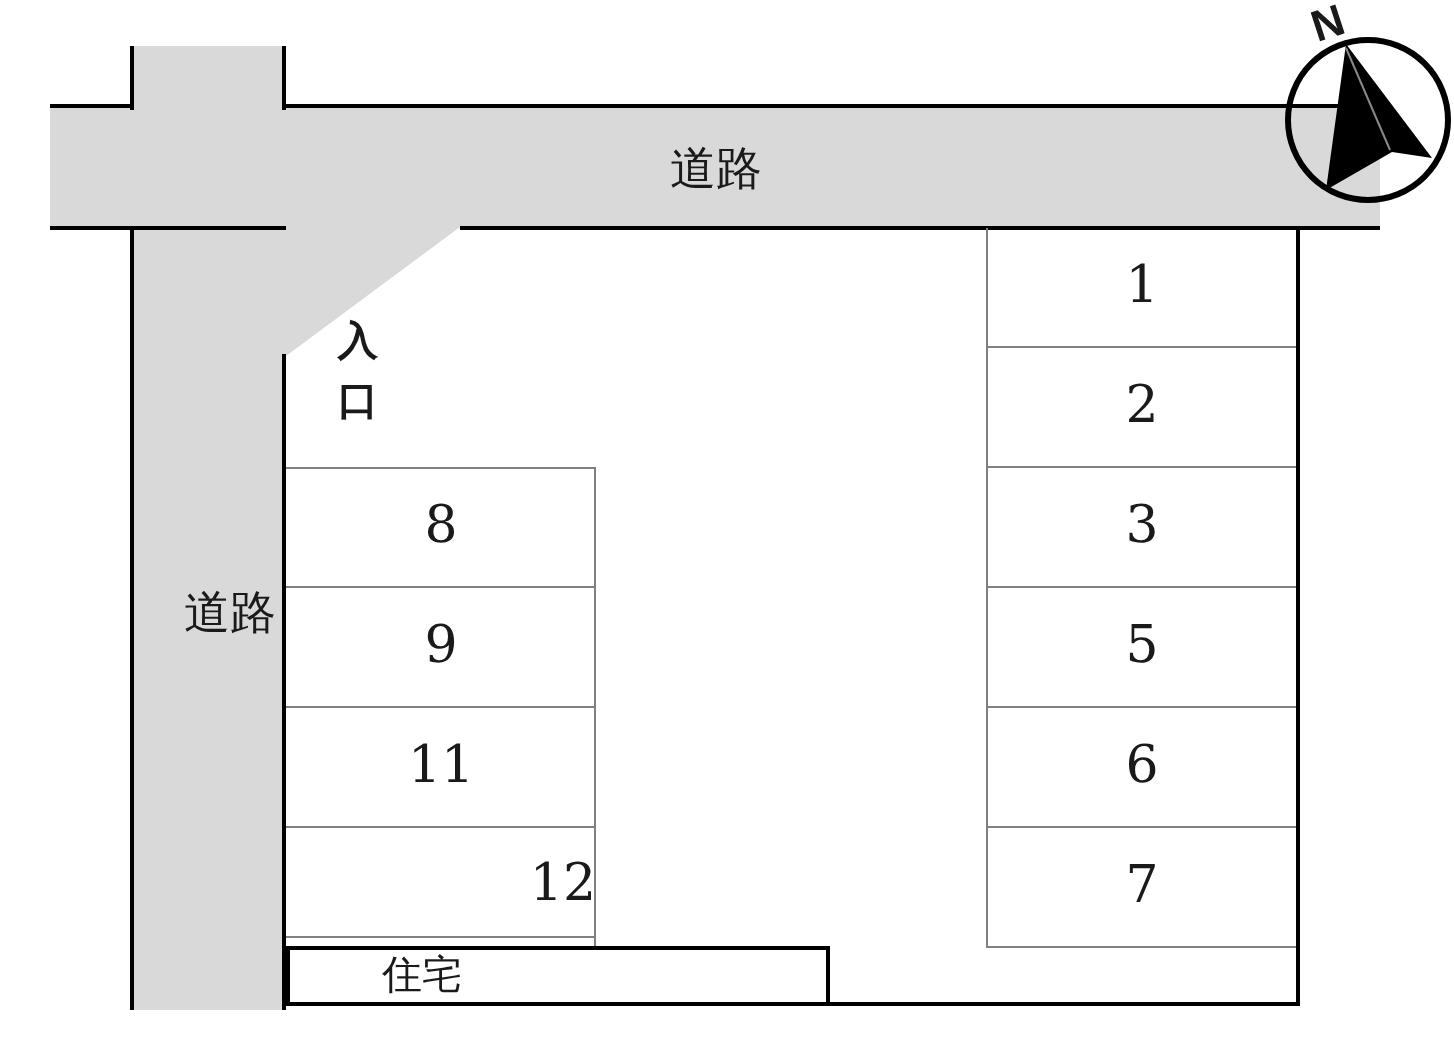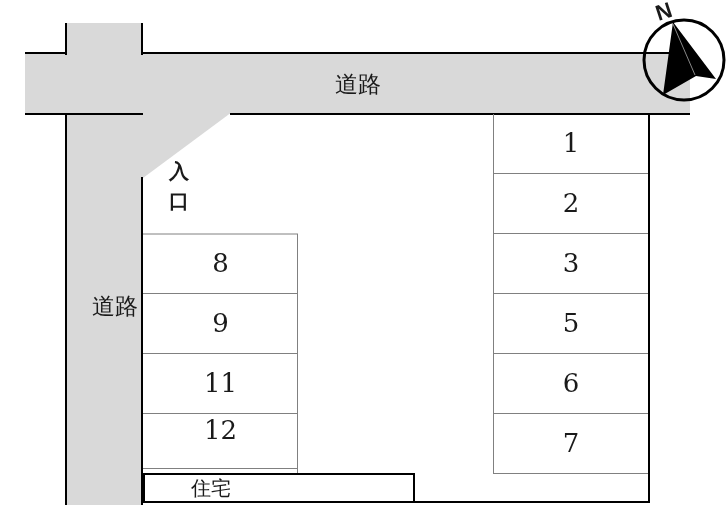"12" .l-row3 { text-align: none -> right; top: 404px -> 416px }
